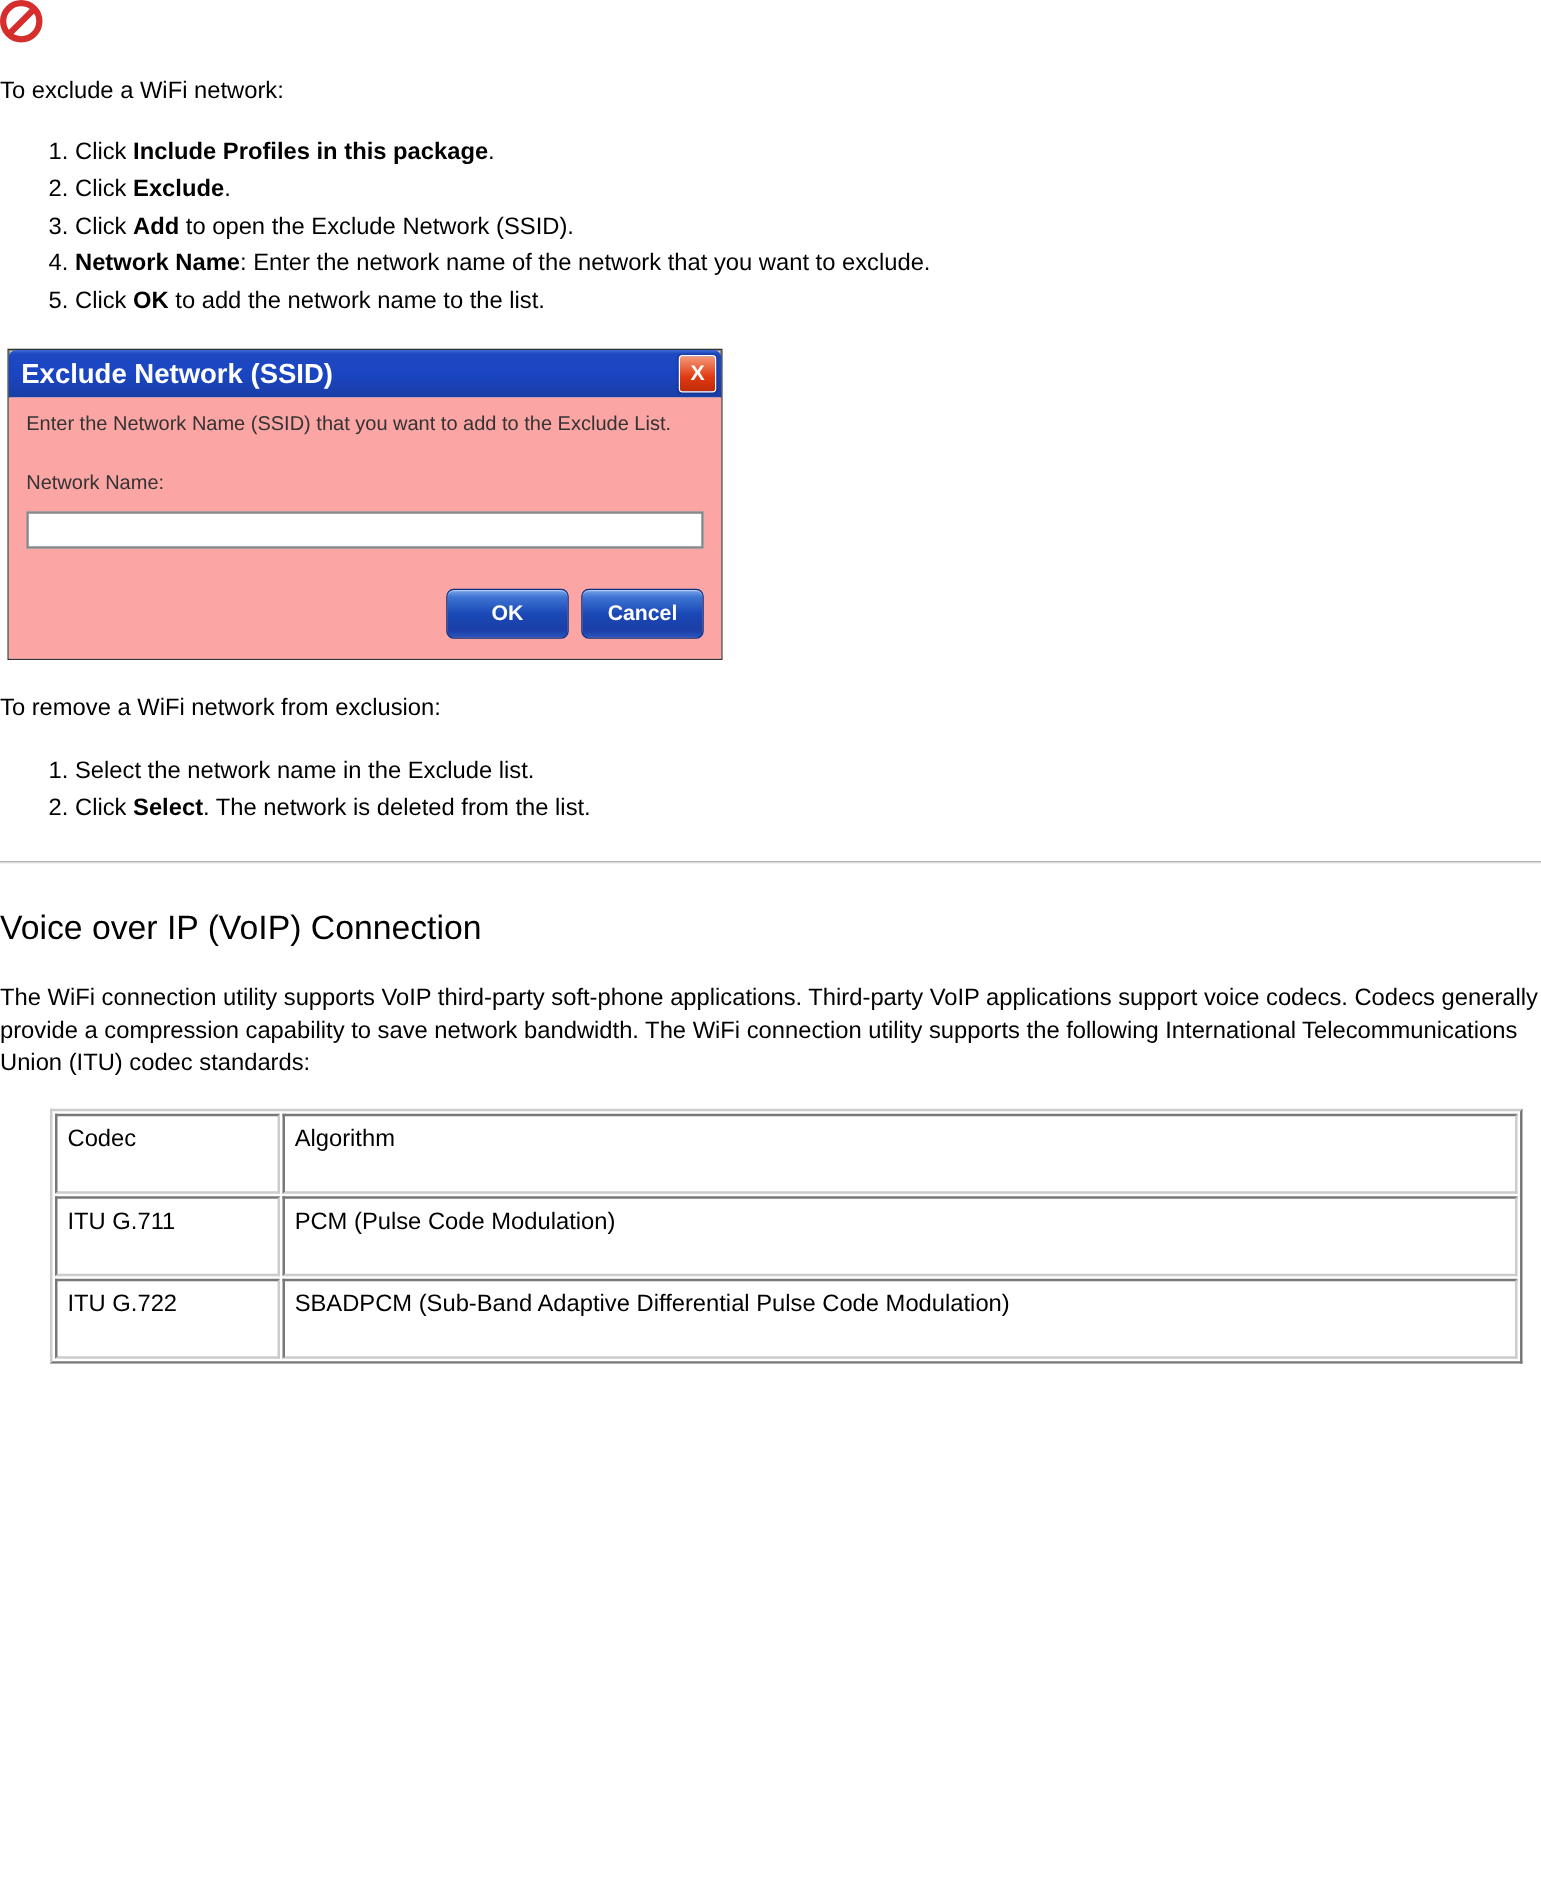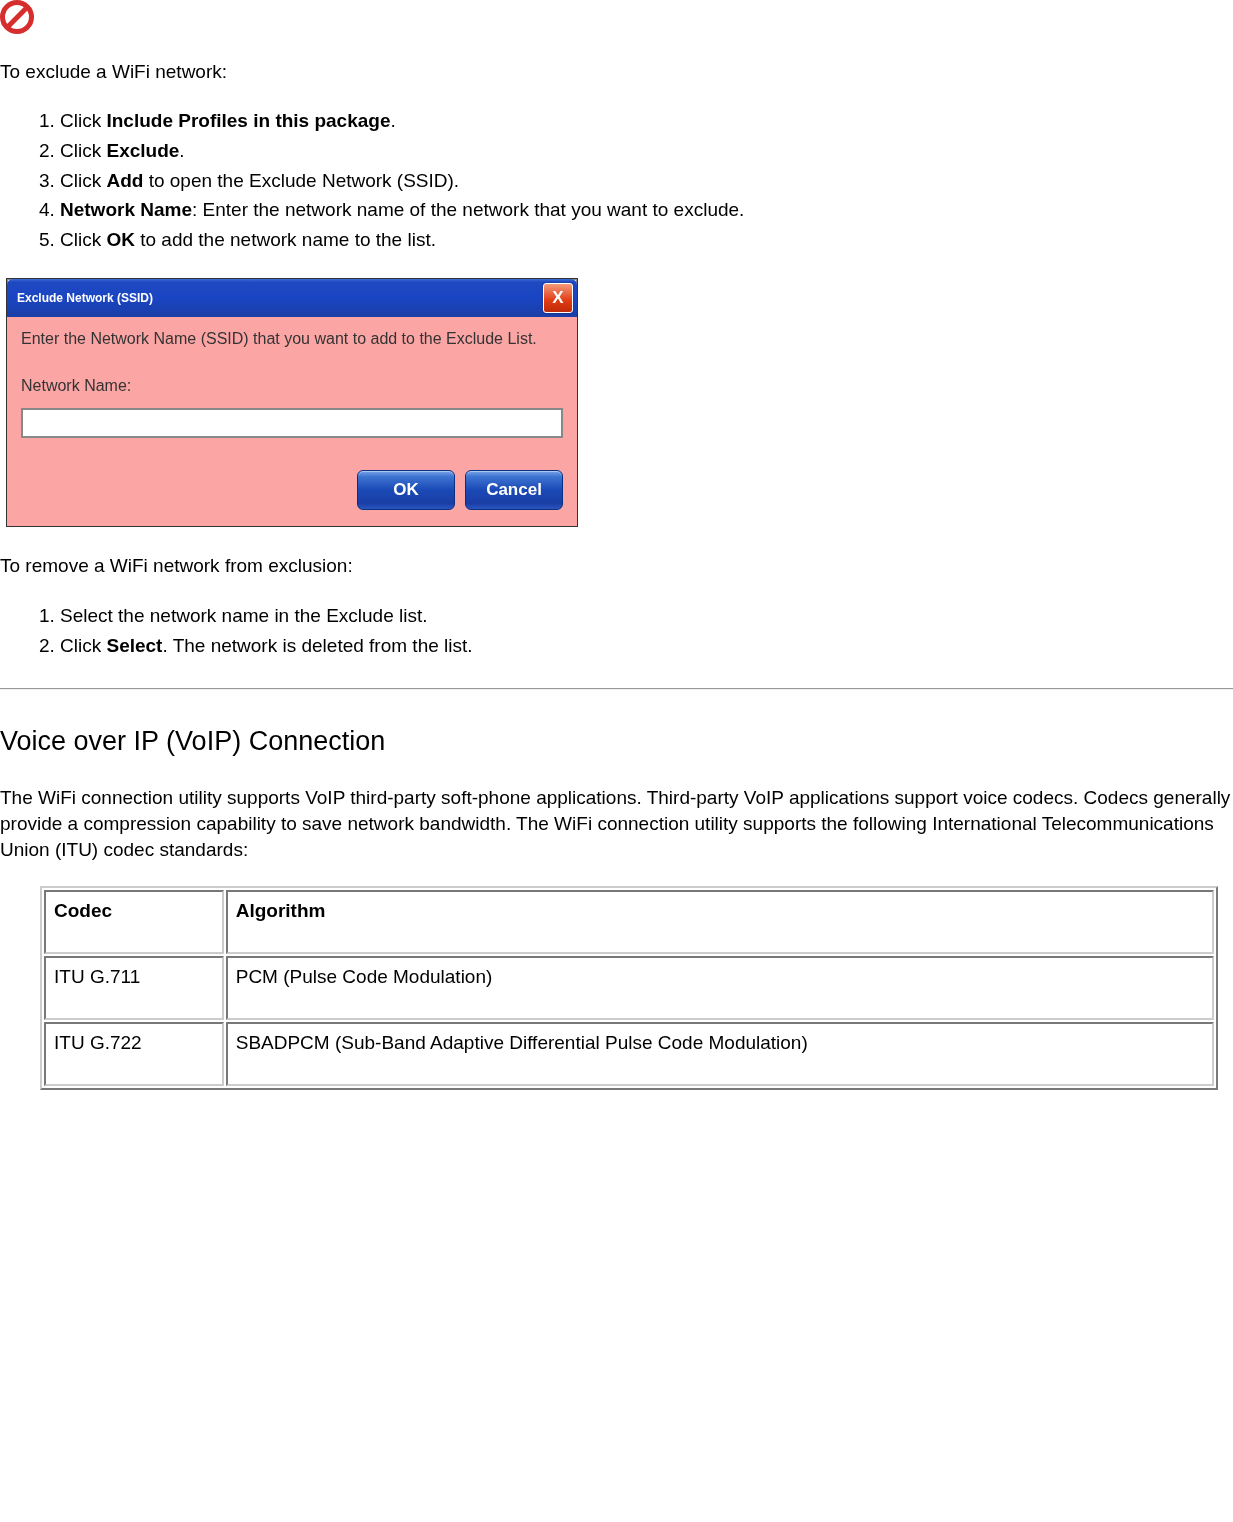"Exclude Network (SSID)" .dialog-title { font-size: 12px -> 22px }
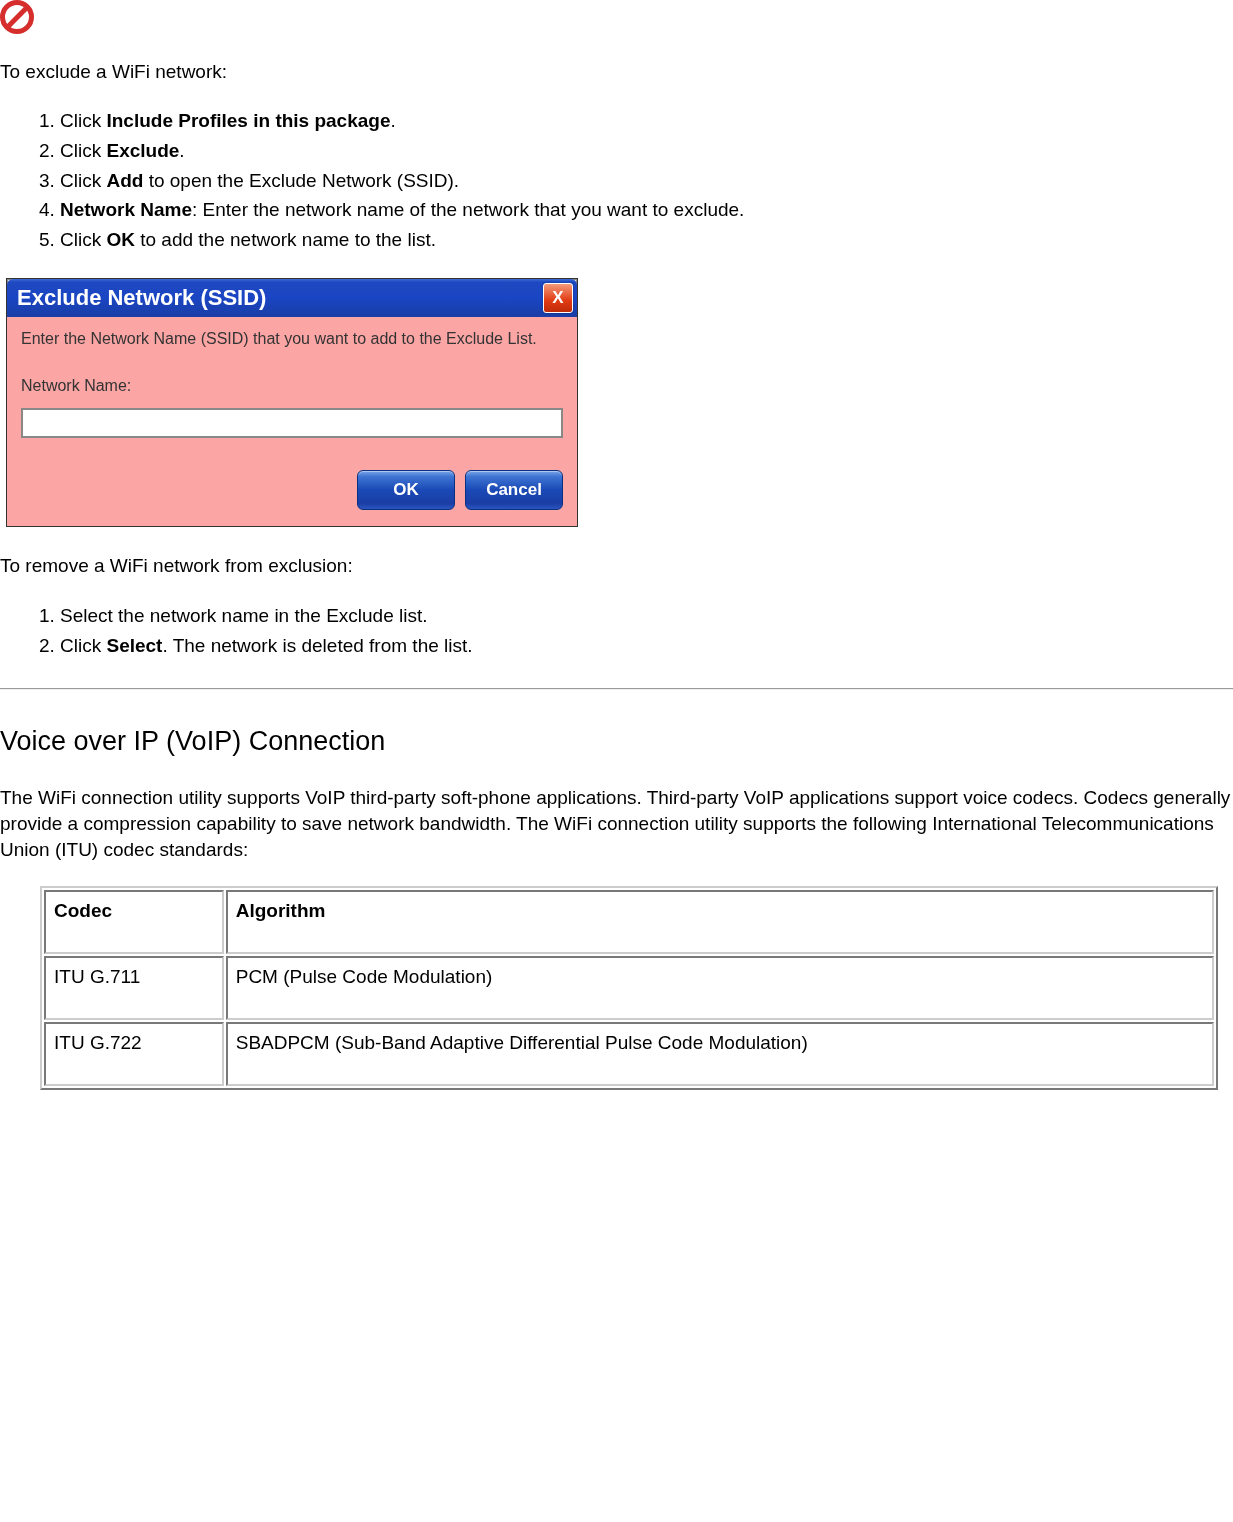"Codec" table.codec th { font-weight: bold -> normal }
